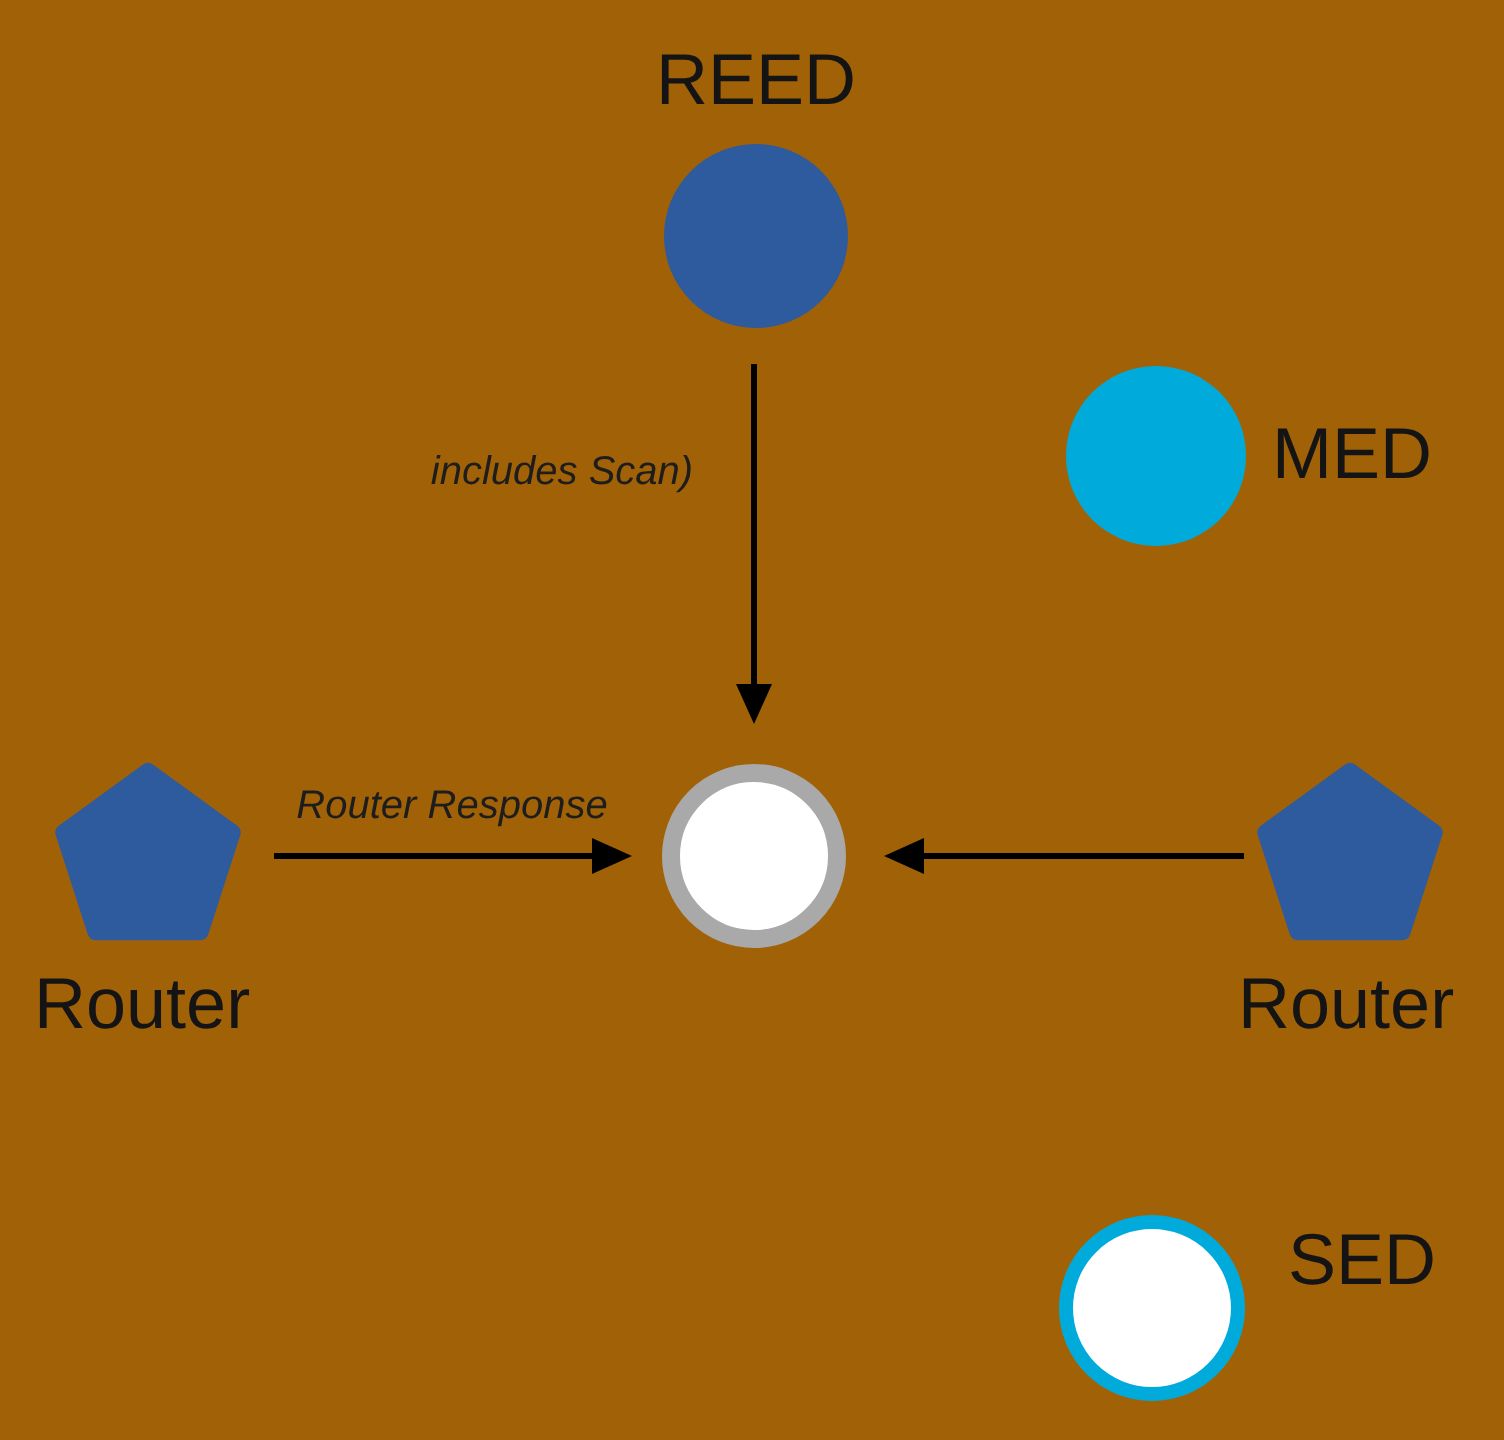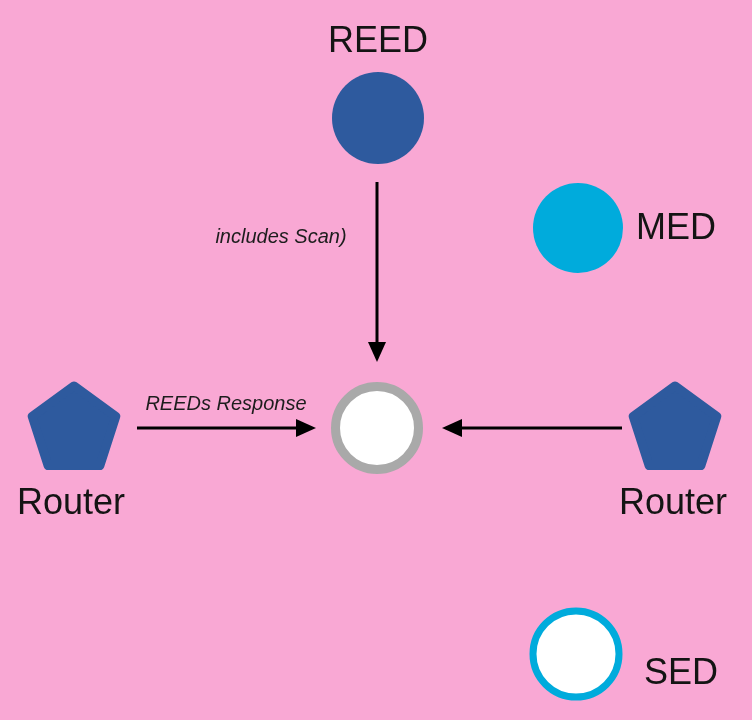"REED" #canvas { background: #f9a8d4 -> #a16207 }
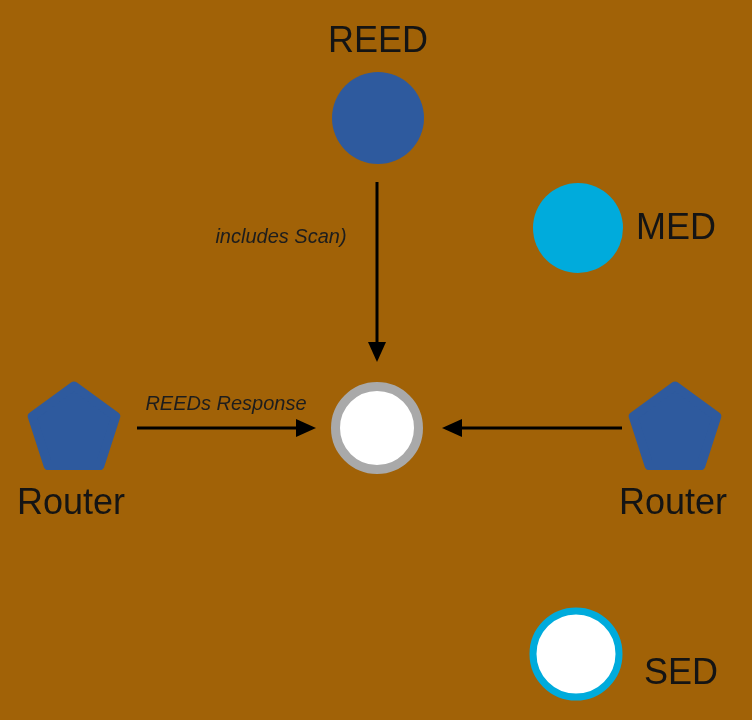"REEDs Response" div.annotation { text: REEDs -> Router }
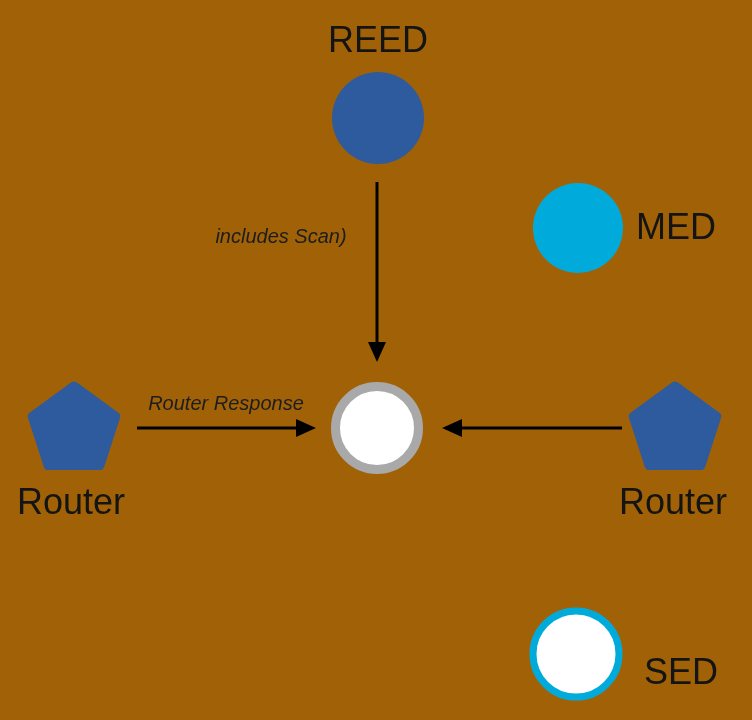"SED" div.label { top: 652px -> 610px }
